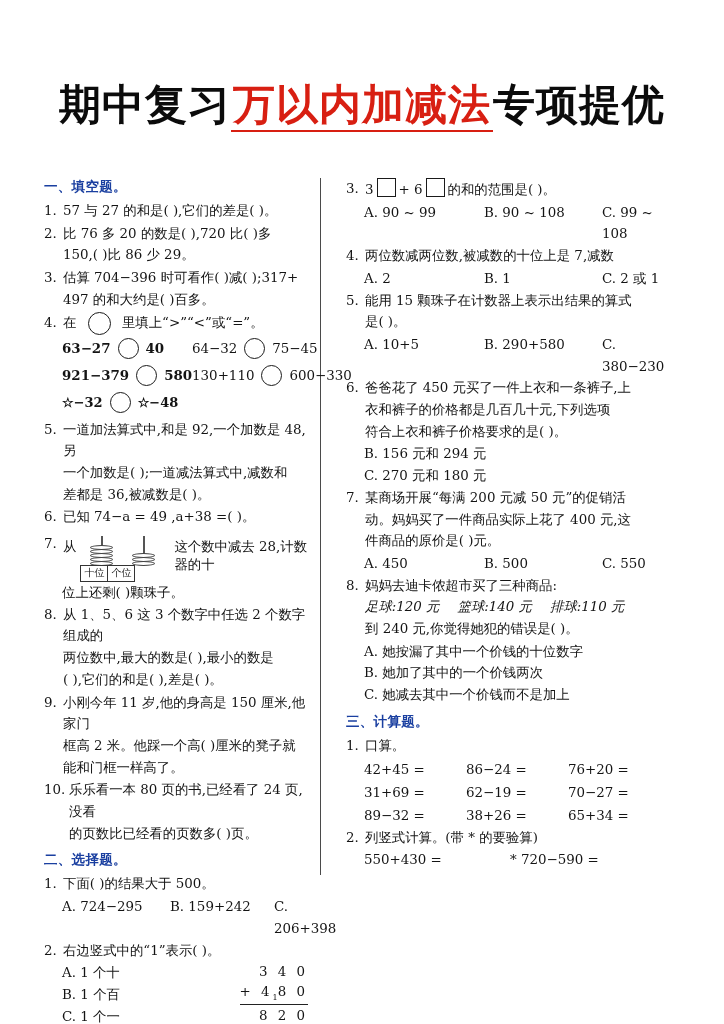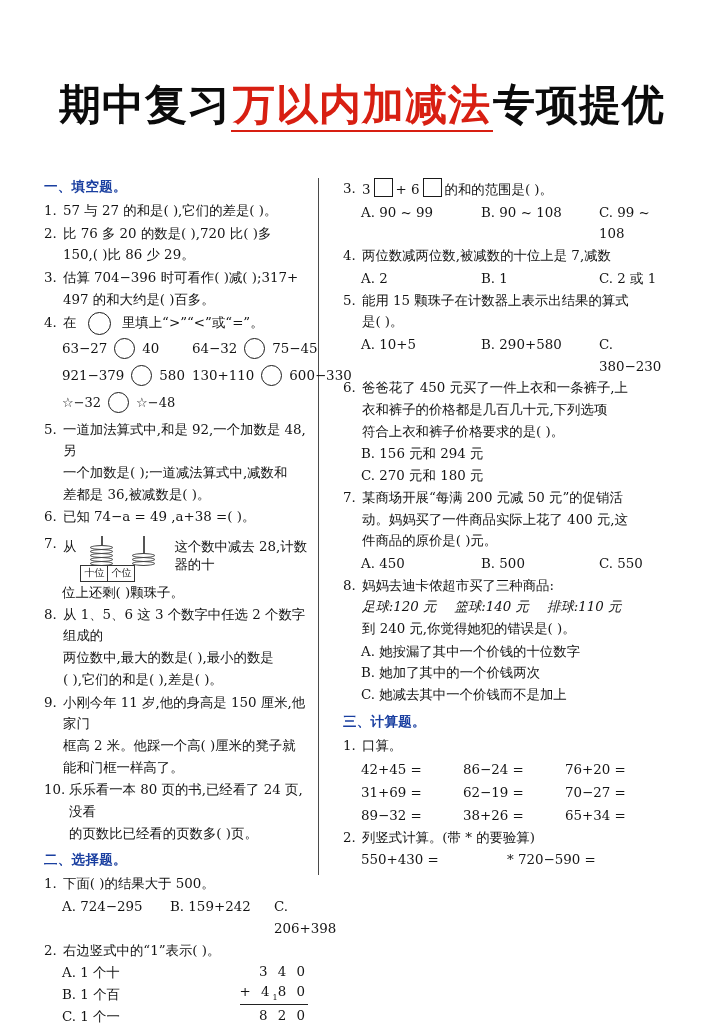"一、填空题。" .columns { justify-content: none -> space-between }
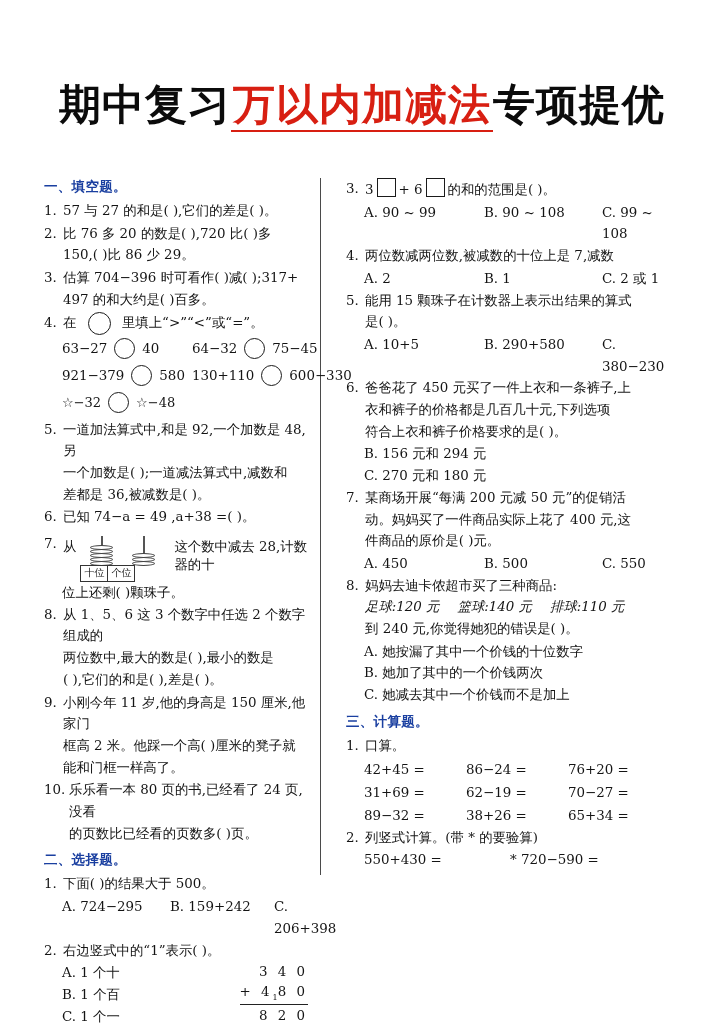"63−27" .cmp-item.a { font-weight: none -> bold }
